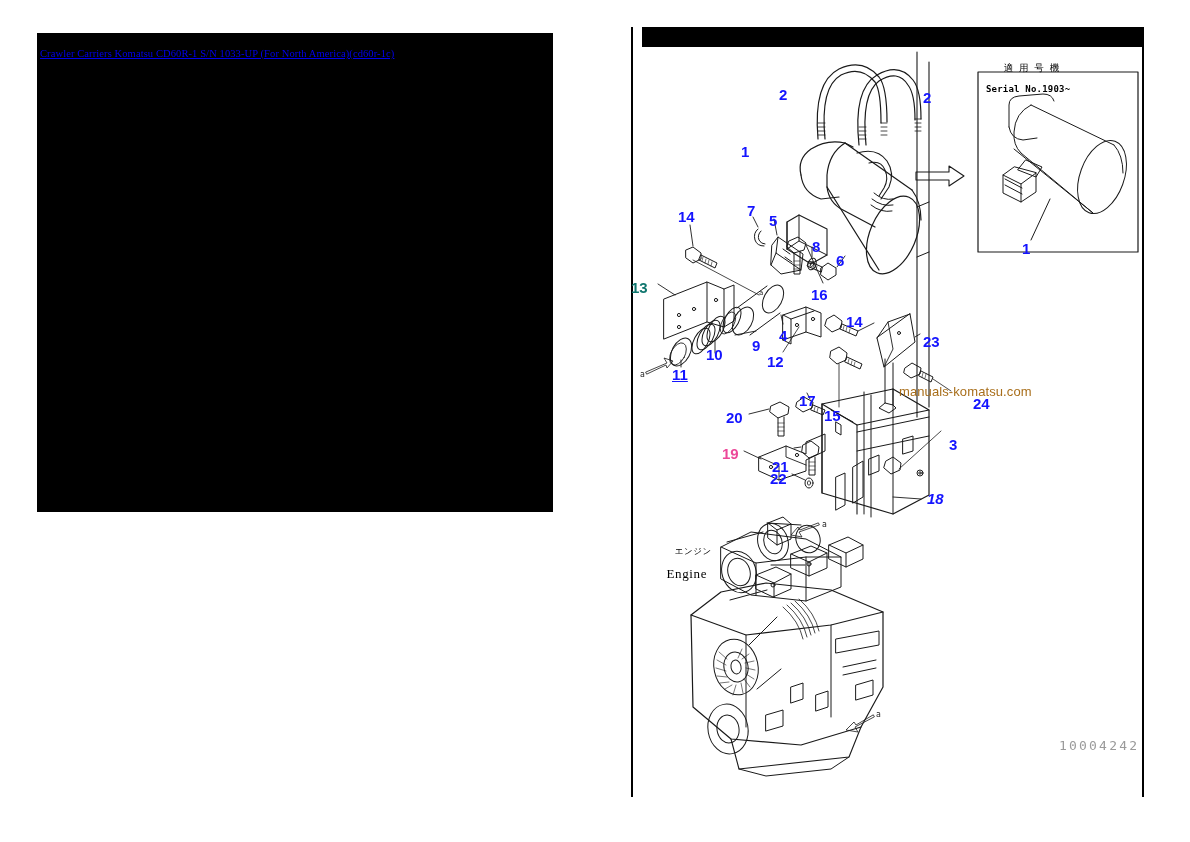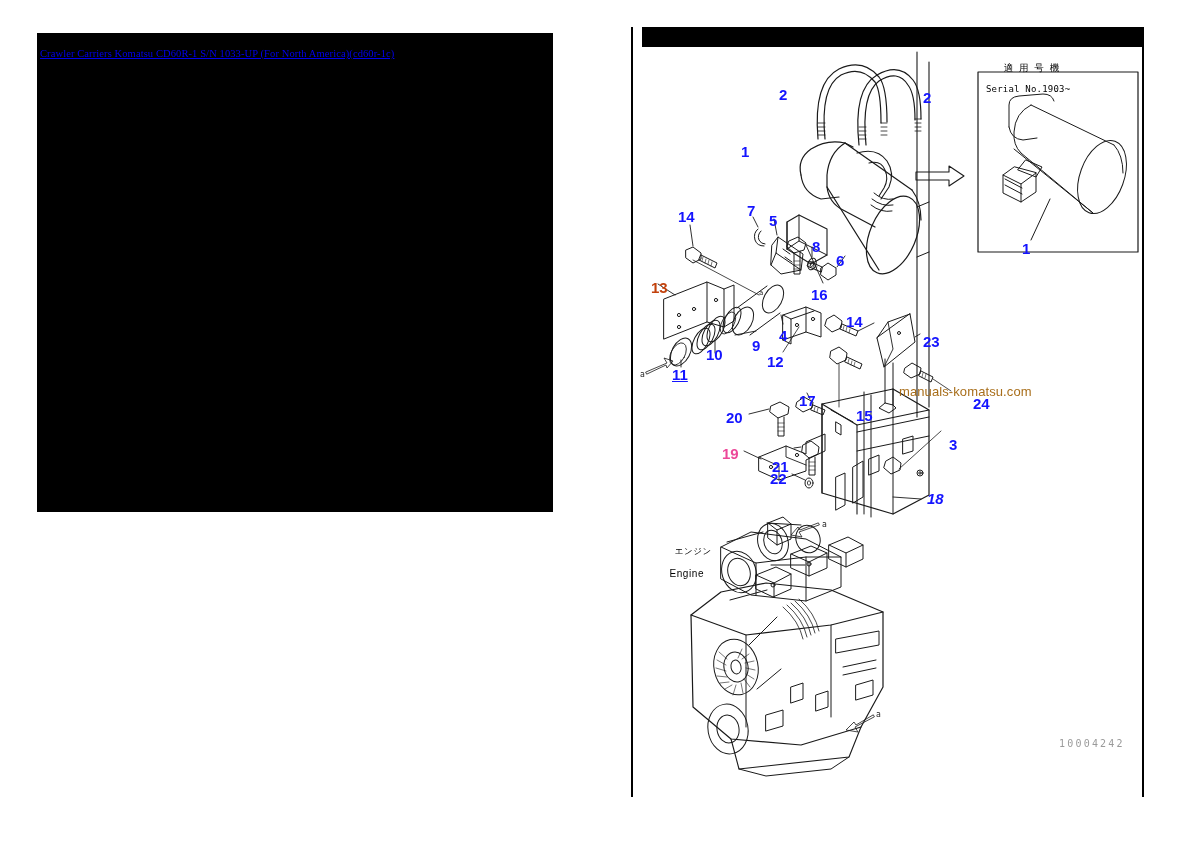"Serial No.1903~" #inset-caption .serial-line { font-weight: none -> bold }
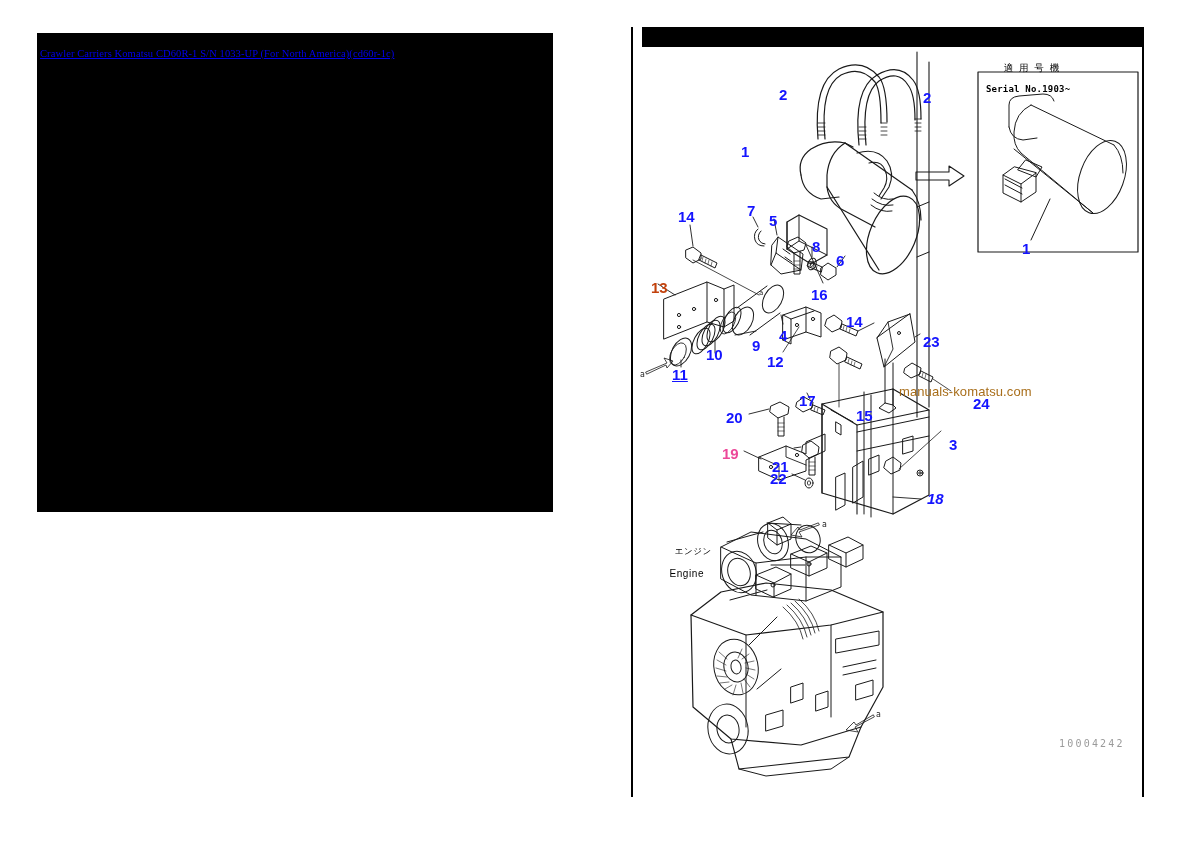"13" div.callout { color: #c2410c -> #0f766e; left: 20px -> 0 }
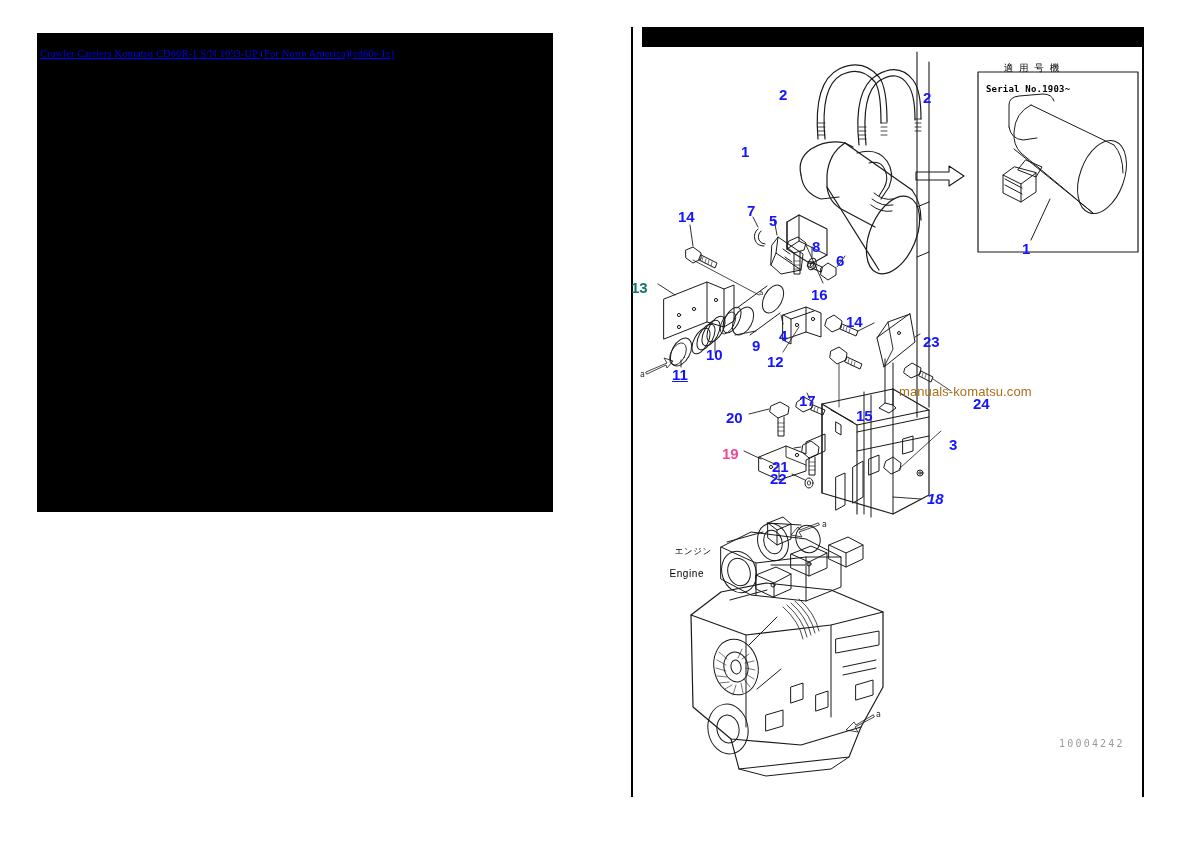"15" div.callout { margin-left: 32px -> none }
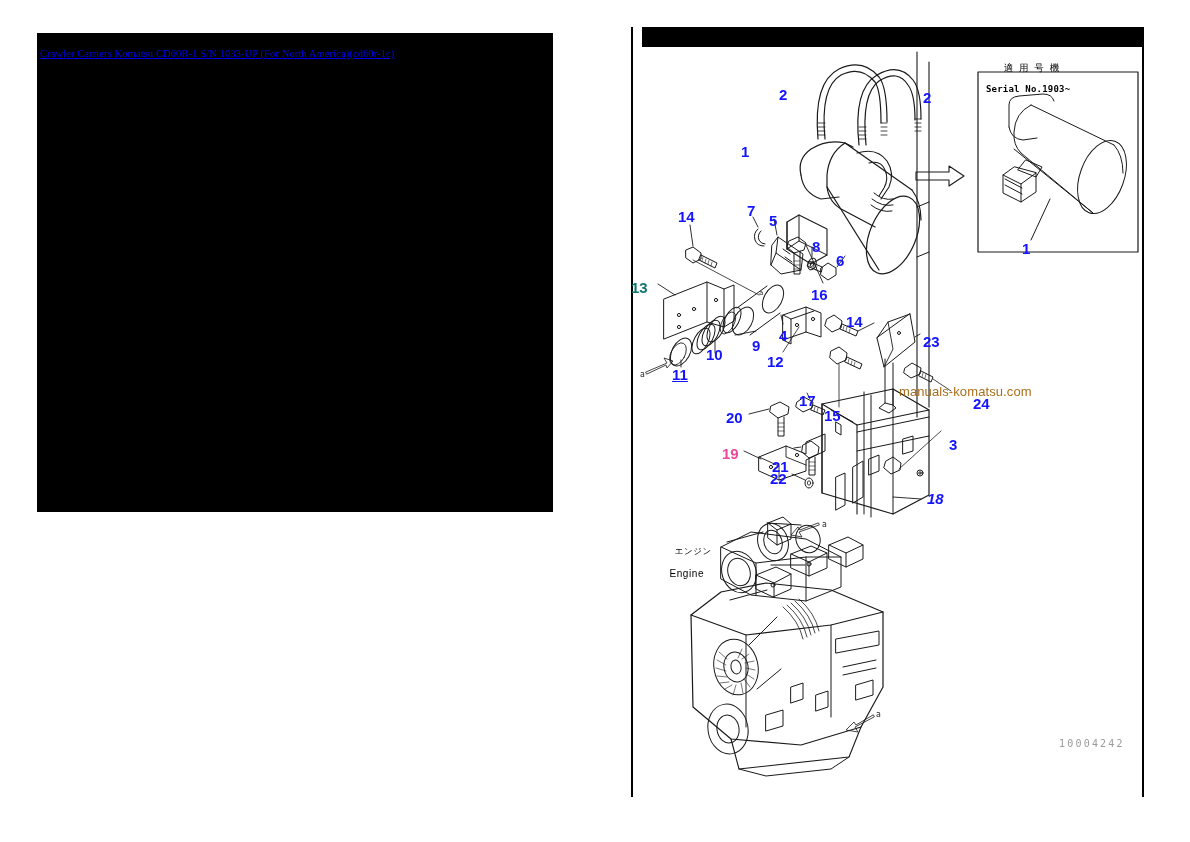"Engine" #engine-label .en-line { font-family: Liberation Sans, sans-serif -> Liberation Serif, serif; font-size: 10px -> 13px }
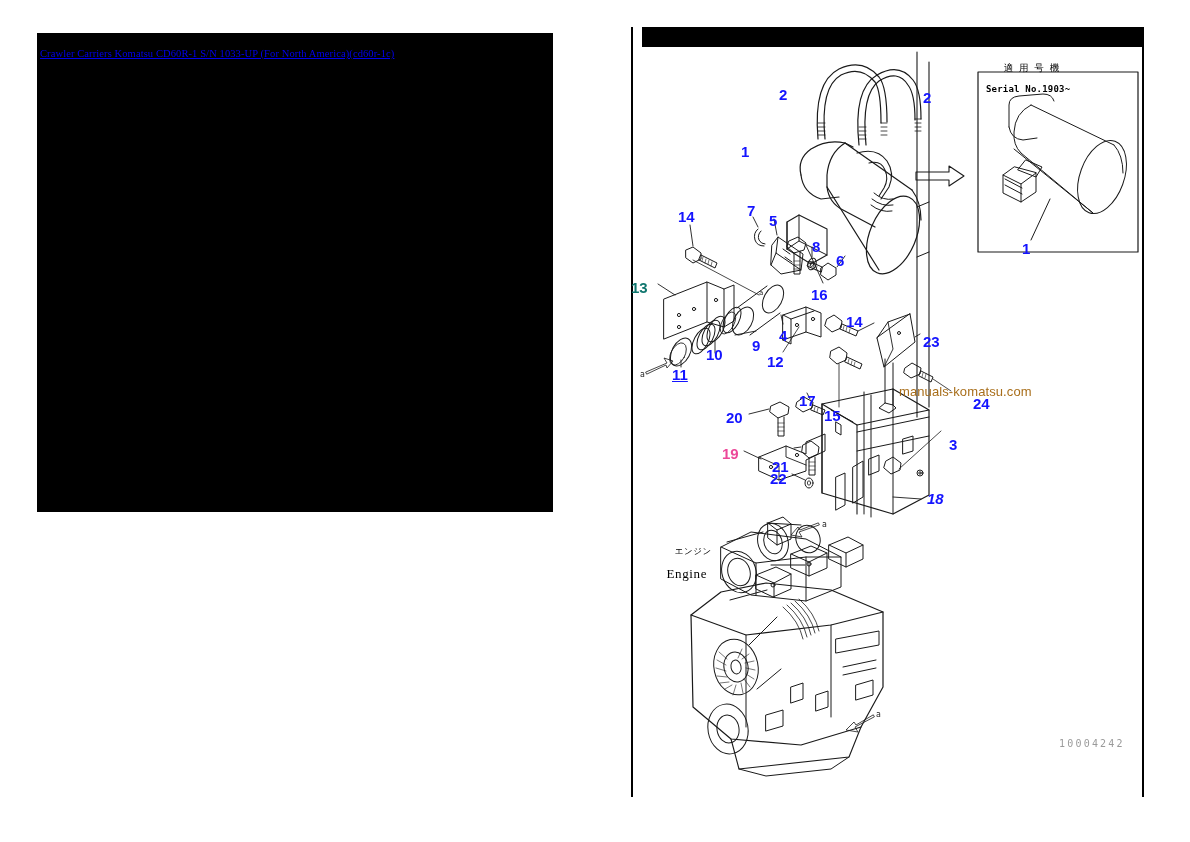"10004242" #drawing-code { font-size: 10px -> 13px }
